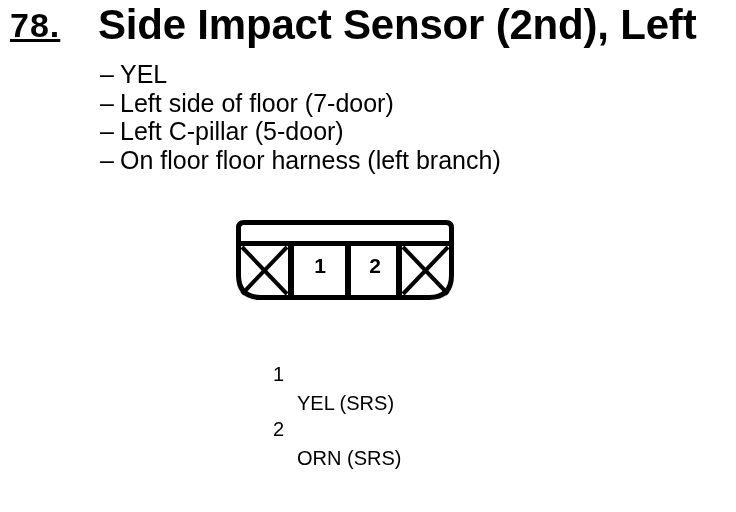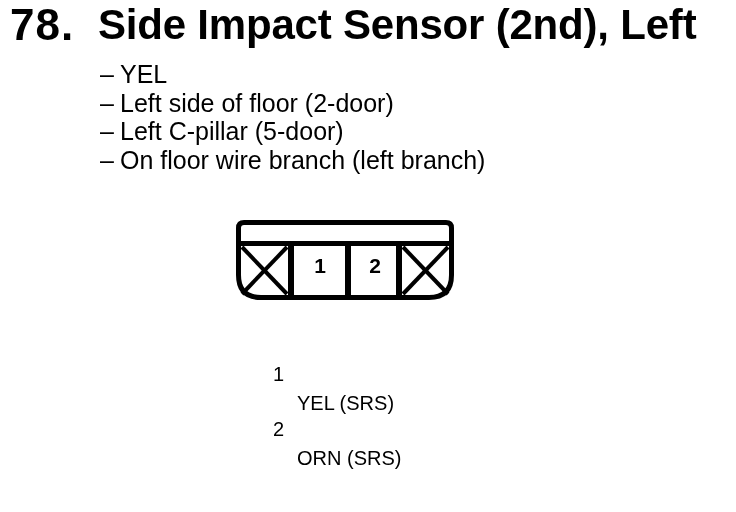"78." .entry-number { font-size: 44px -> 34px; text-decoration: none -> underline }
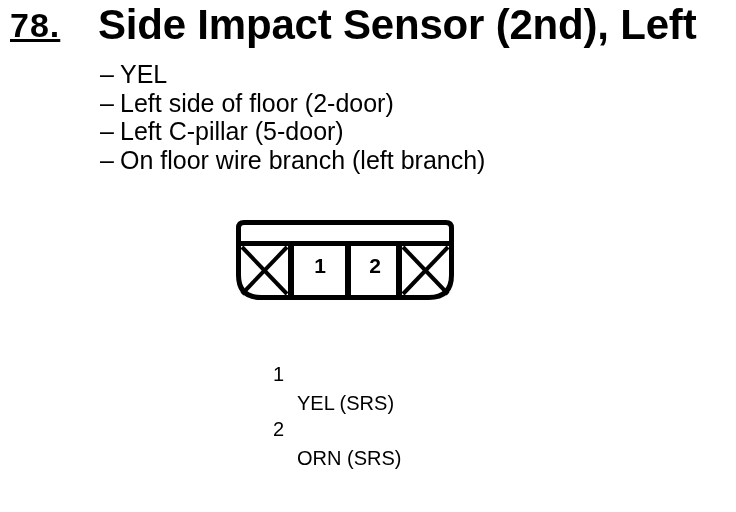"Left side of floor (2-door)" span.note-text { text: 2-door -> 7-door }
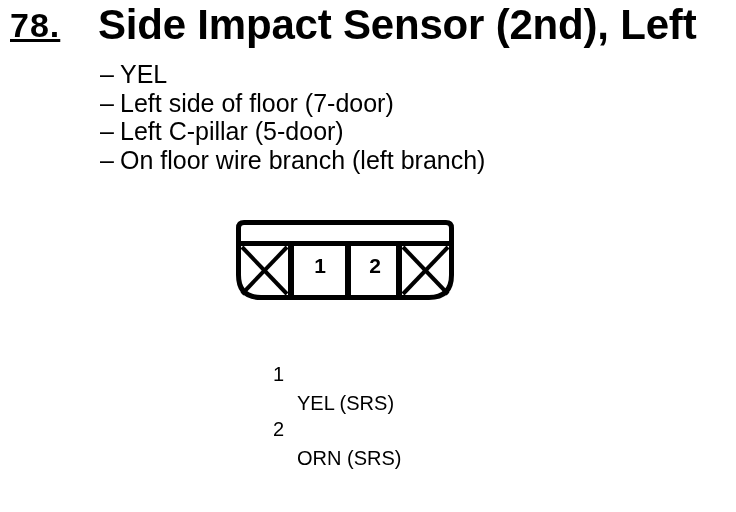"On floor wire branch (left" span.note-text { text: wire branch -> floor harness }
